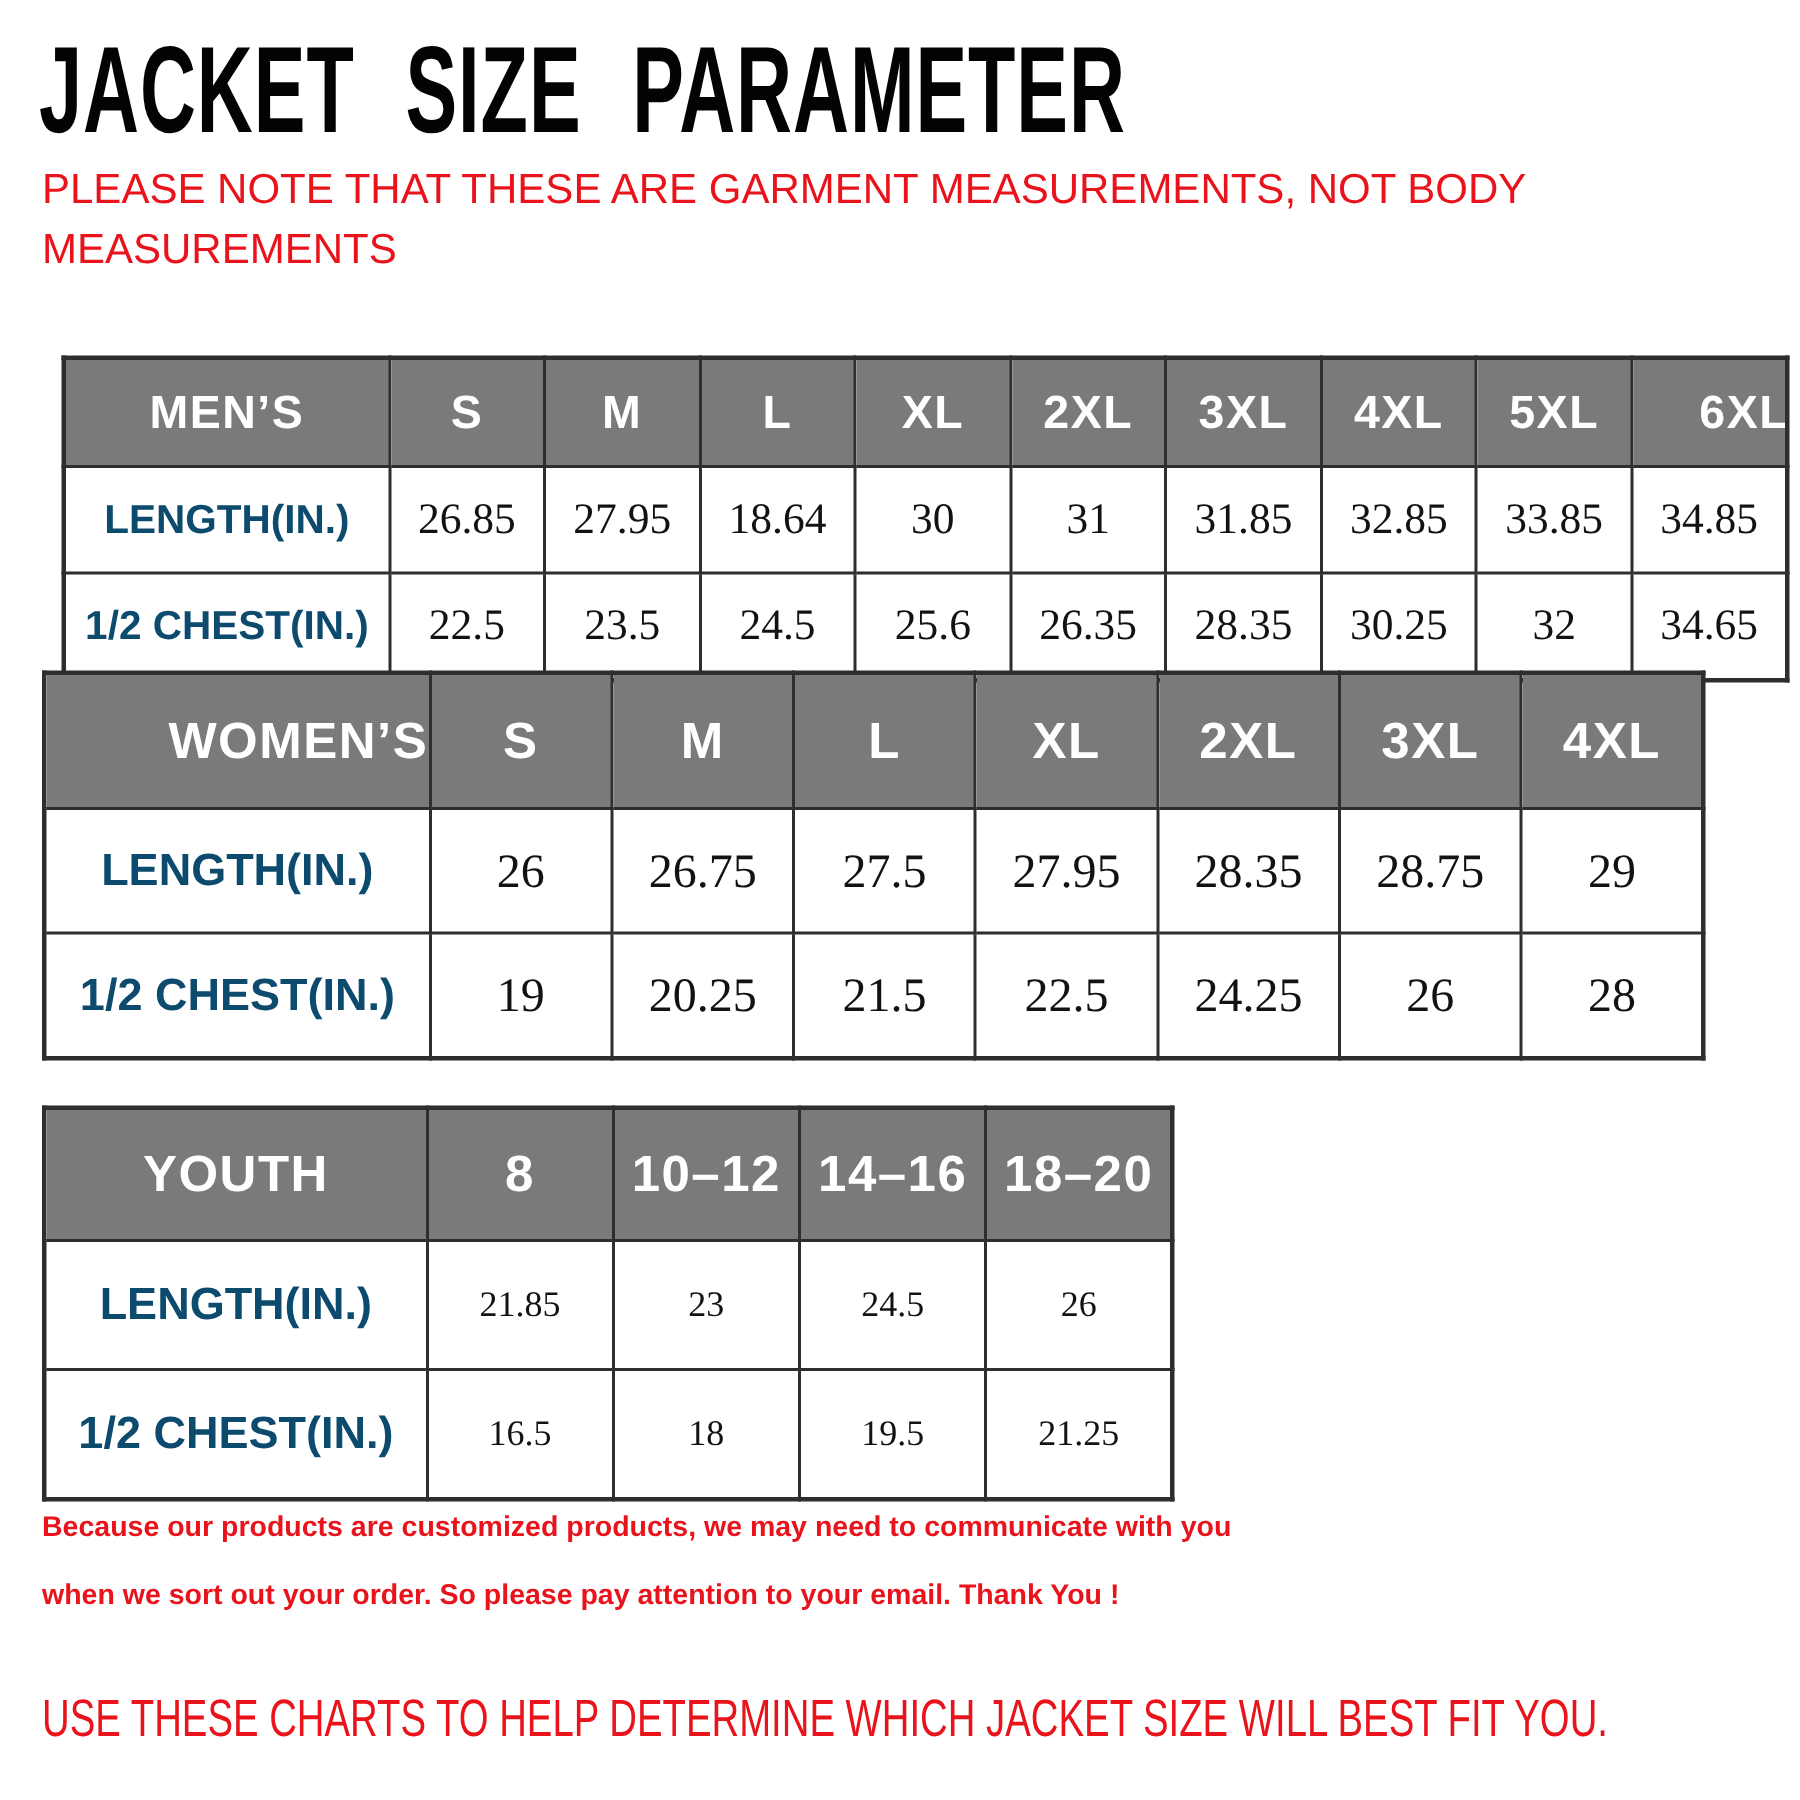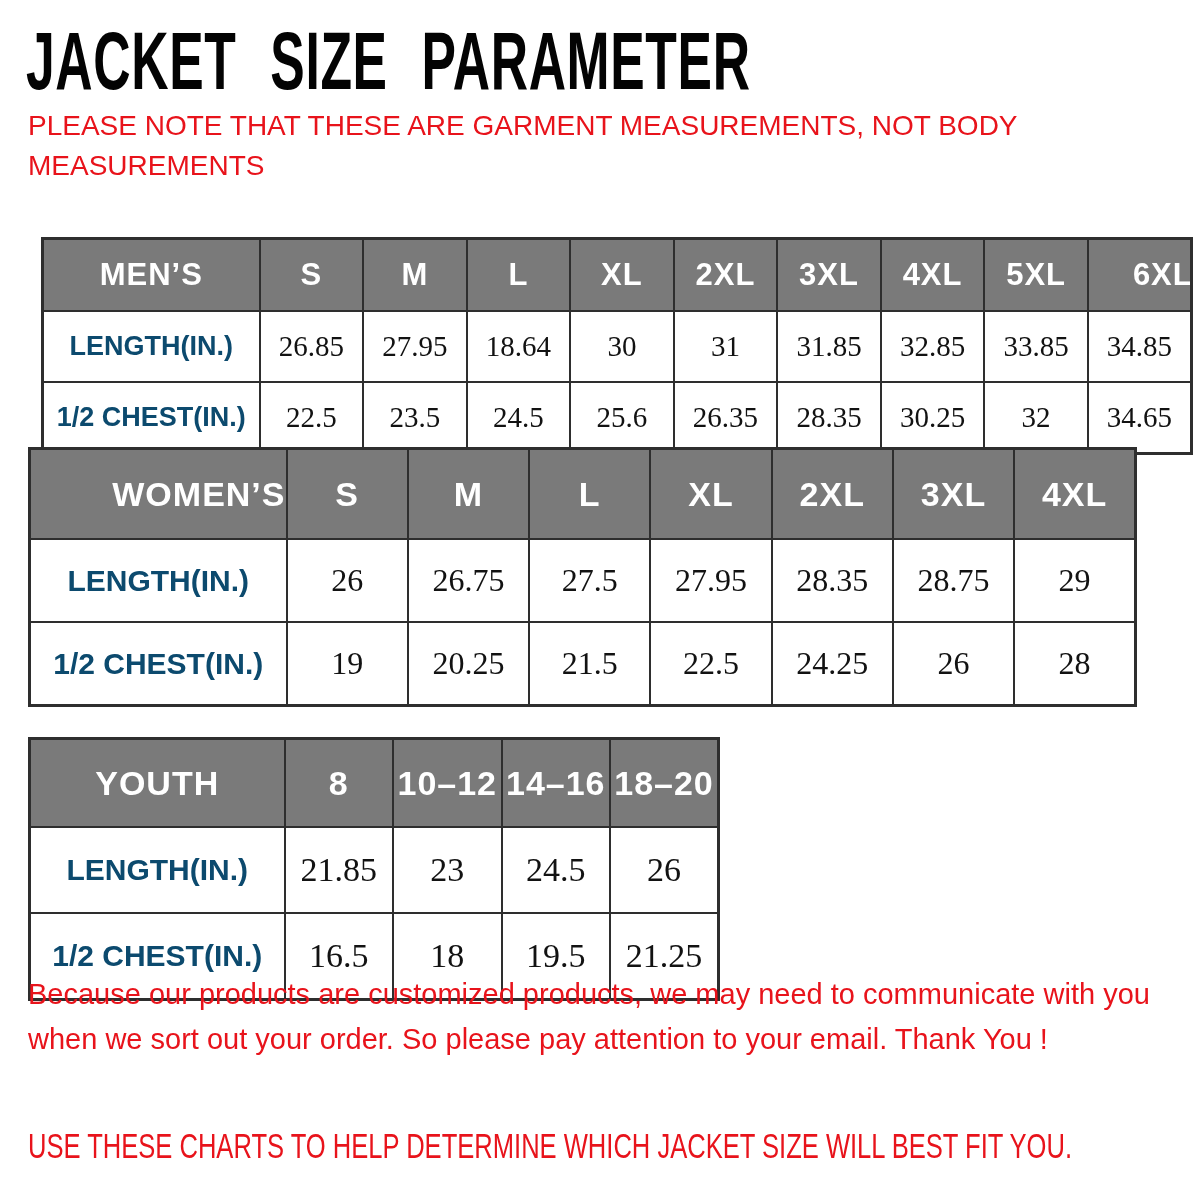"YOUTH" .youth { width: 692px -> 755px }
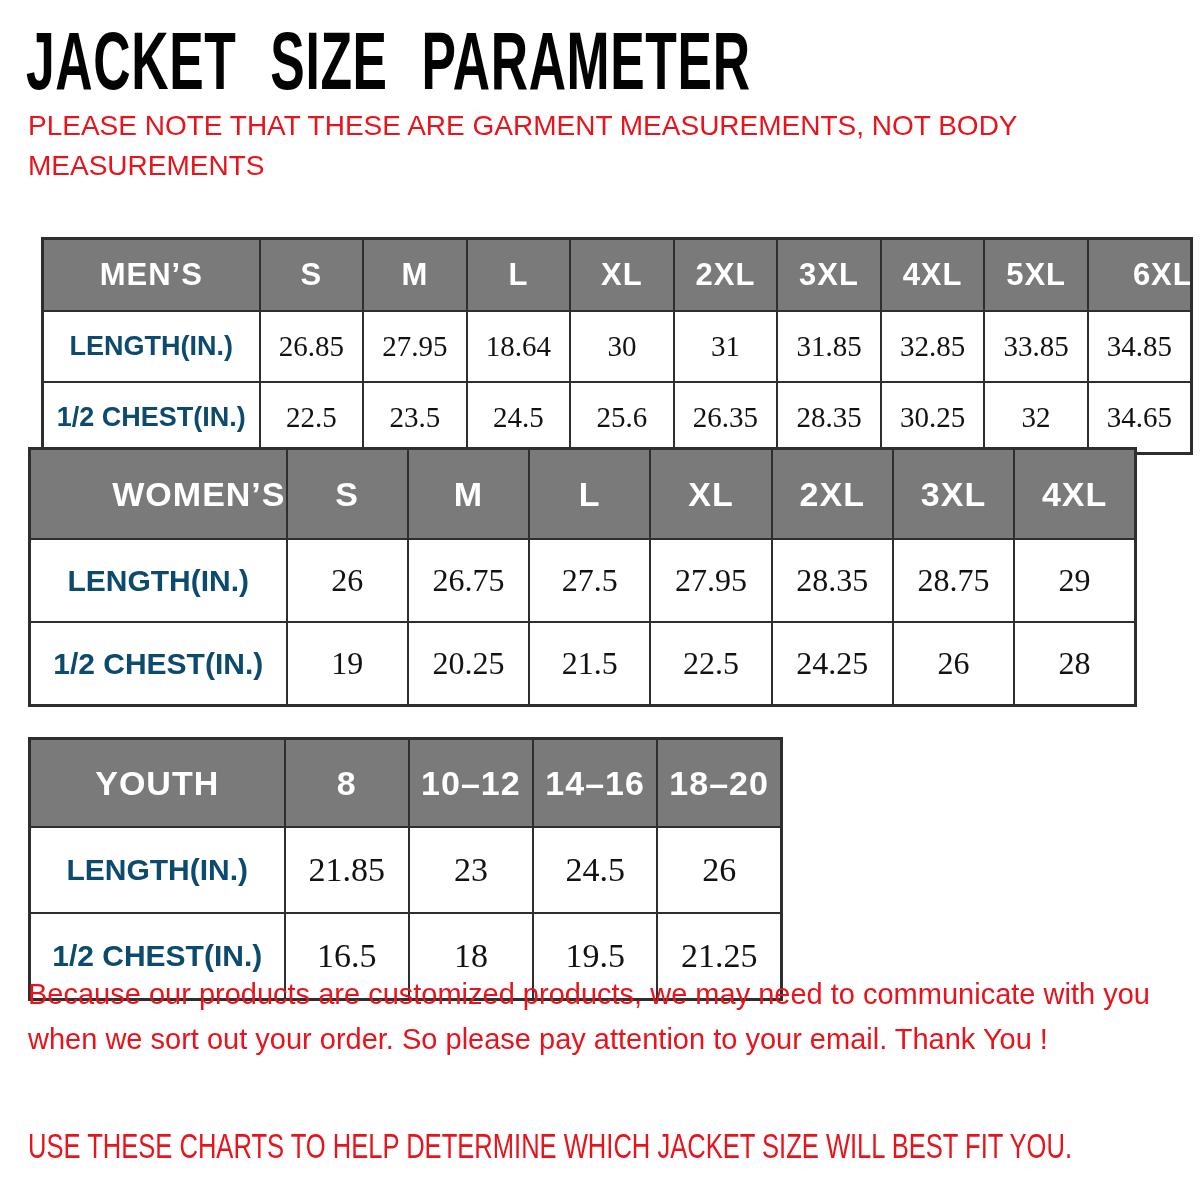"21.85" .youth td.val { font-size: 34px -> 24px }
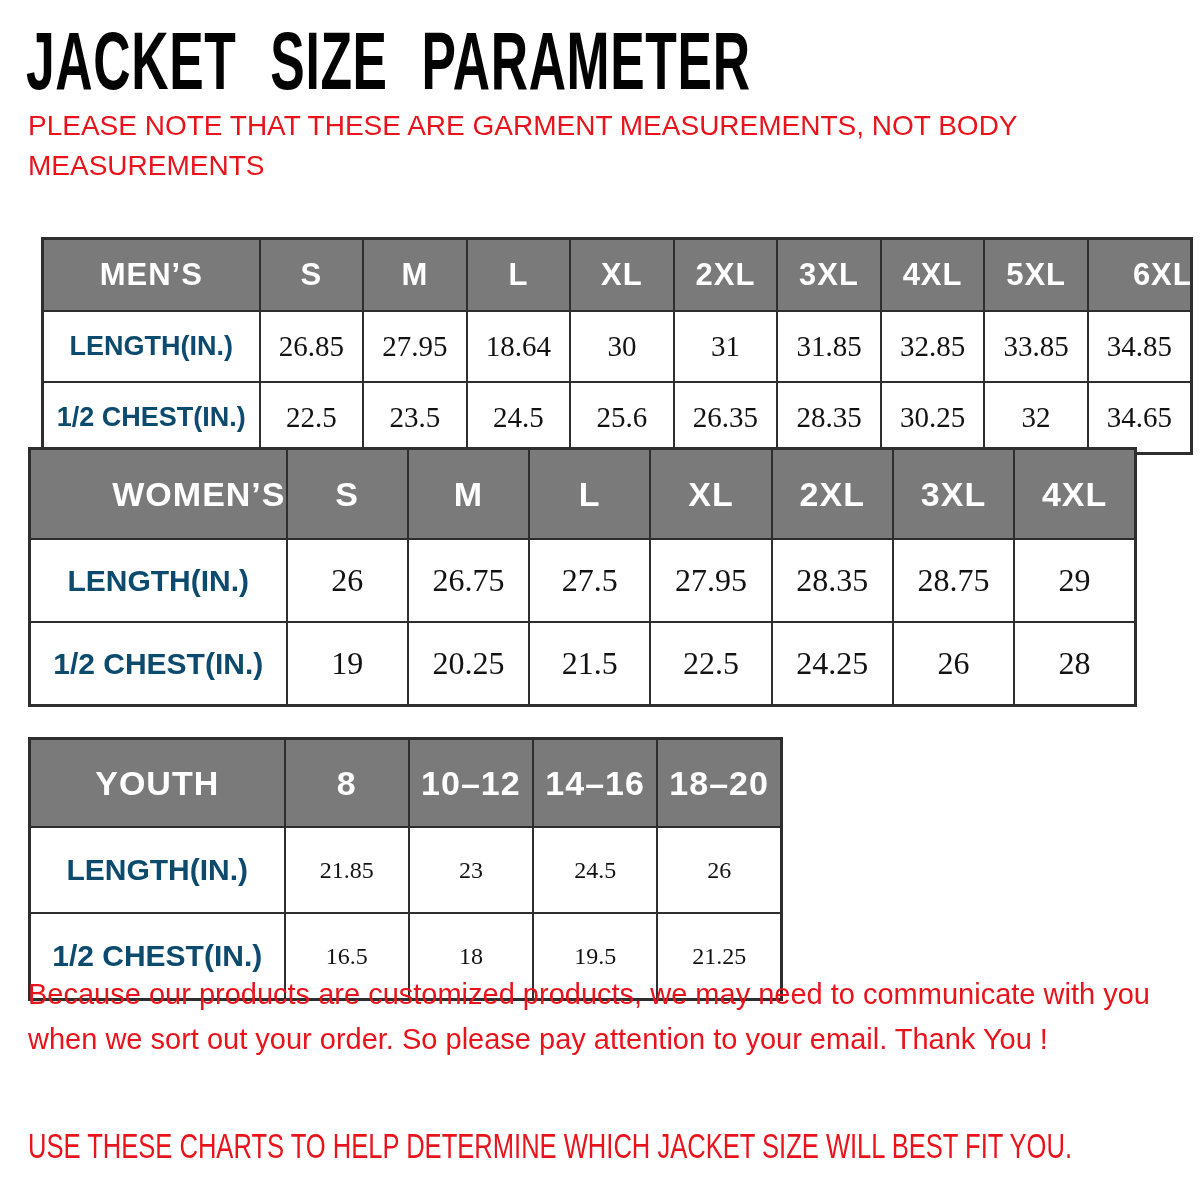"Because our products are customized" .footer-para { font-size: 29px -> 19px; font-weight: 400 -> 700; top: 972px -> 996px }
